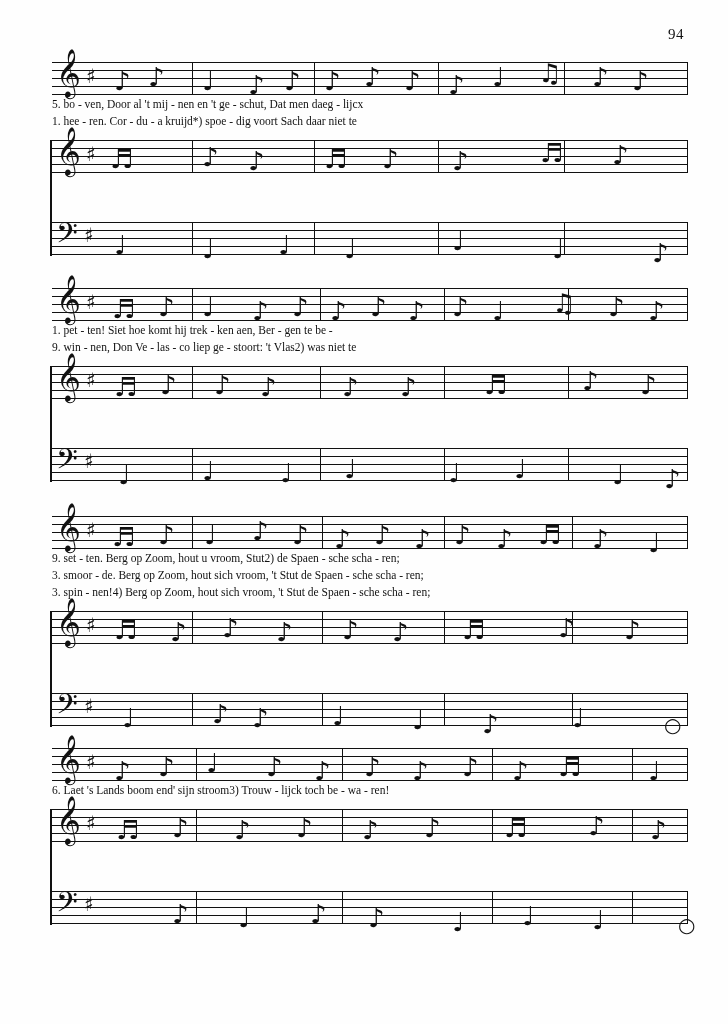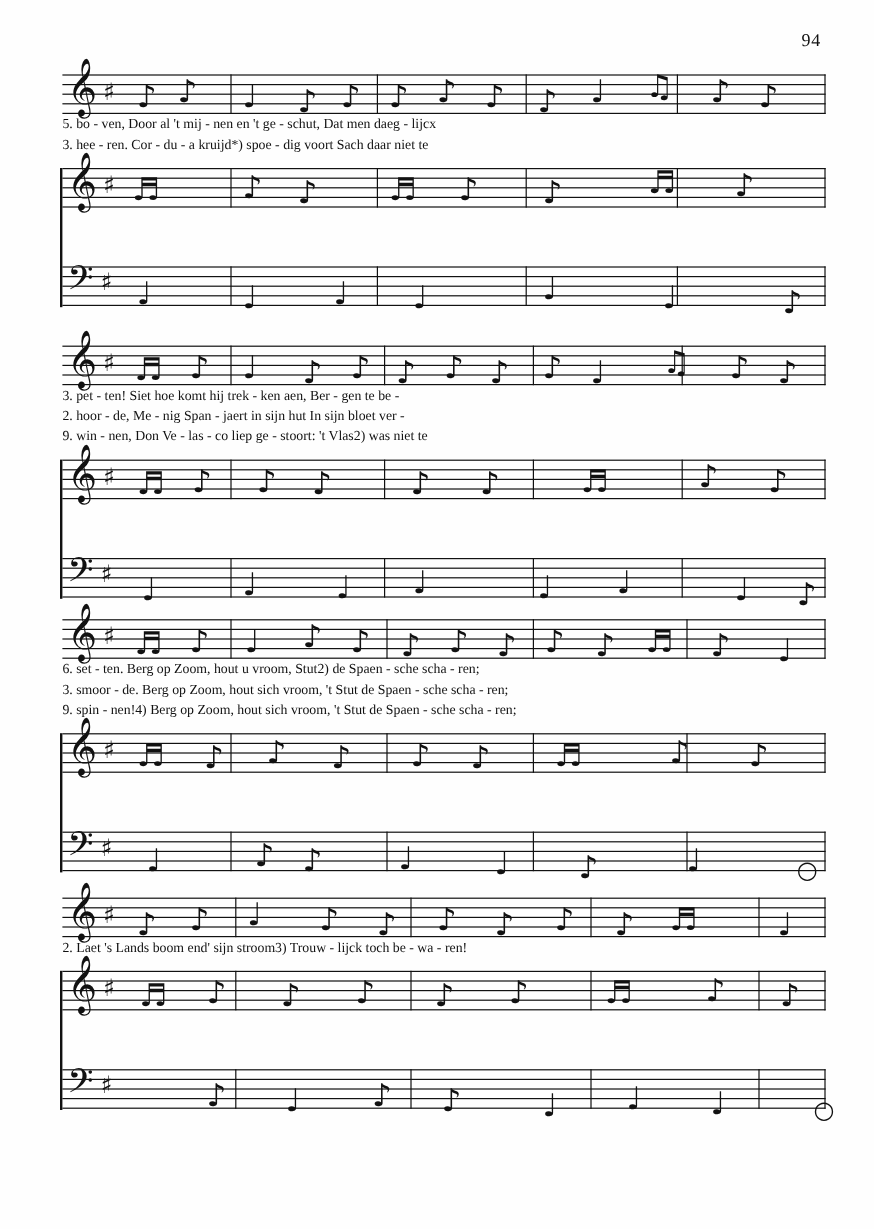"3. hee - ren. Cor" div.lyrics { text: 3 -> 1 }
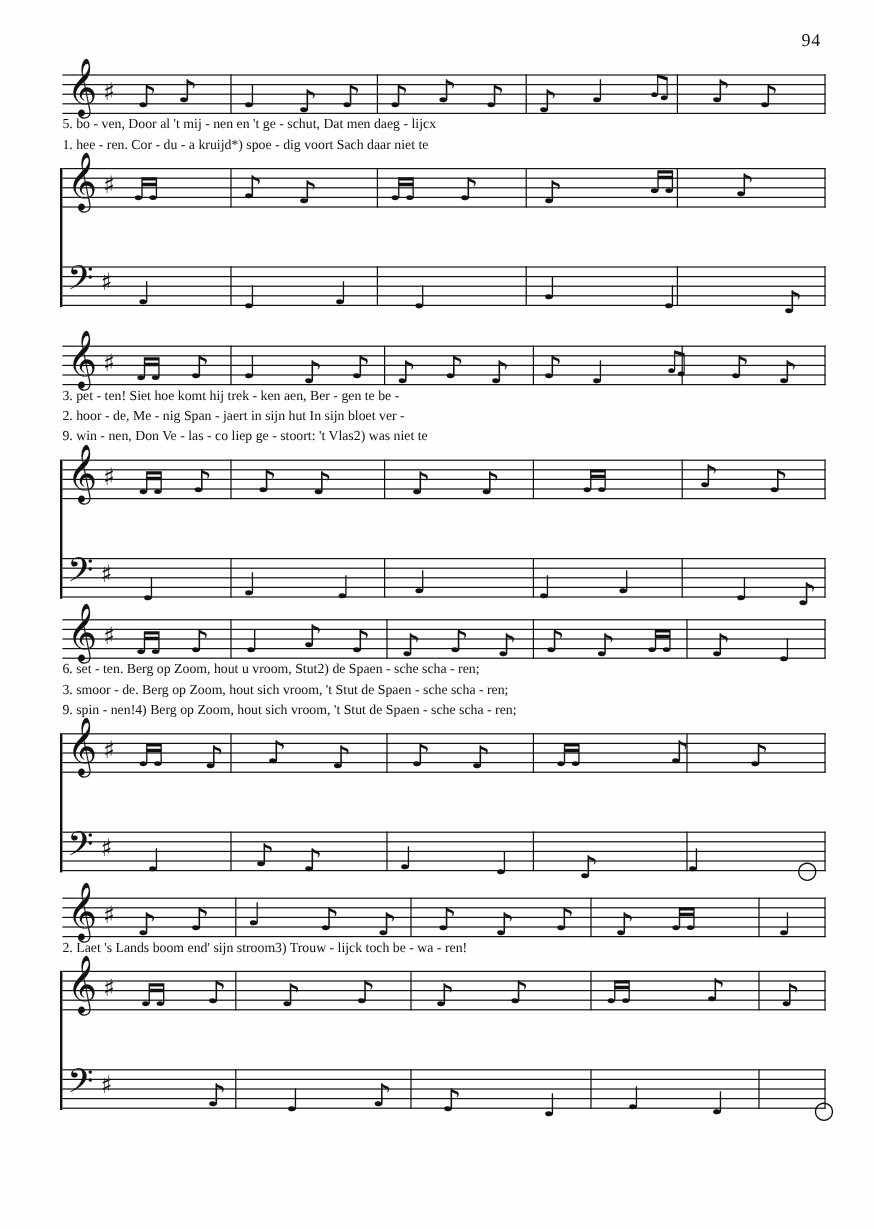"3. pet - ten! Siet" div.lyrics { text: 3 -> 1 }
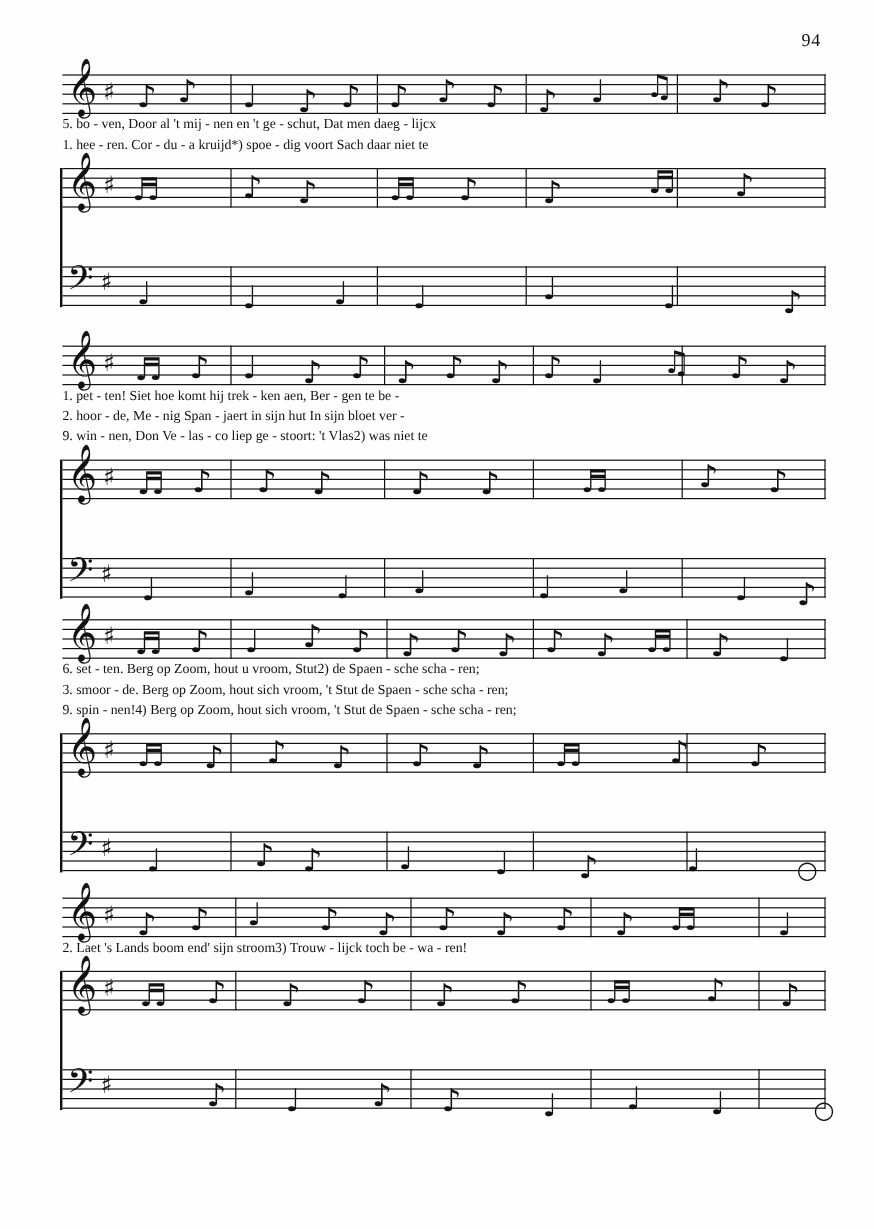"2. hoor - de, Me" div.lyrics { html: <div>2. hoor - de, Me - nig Span - jaert in sijn hut In sijn bloet ver -</div> -> none }
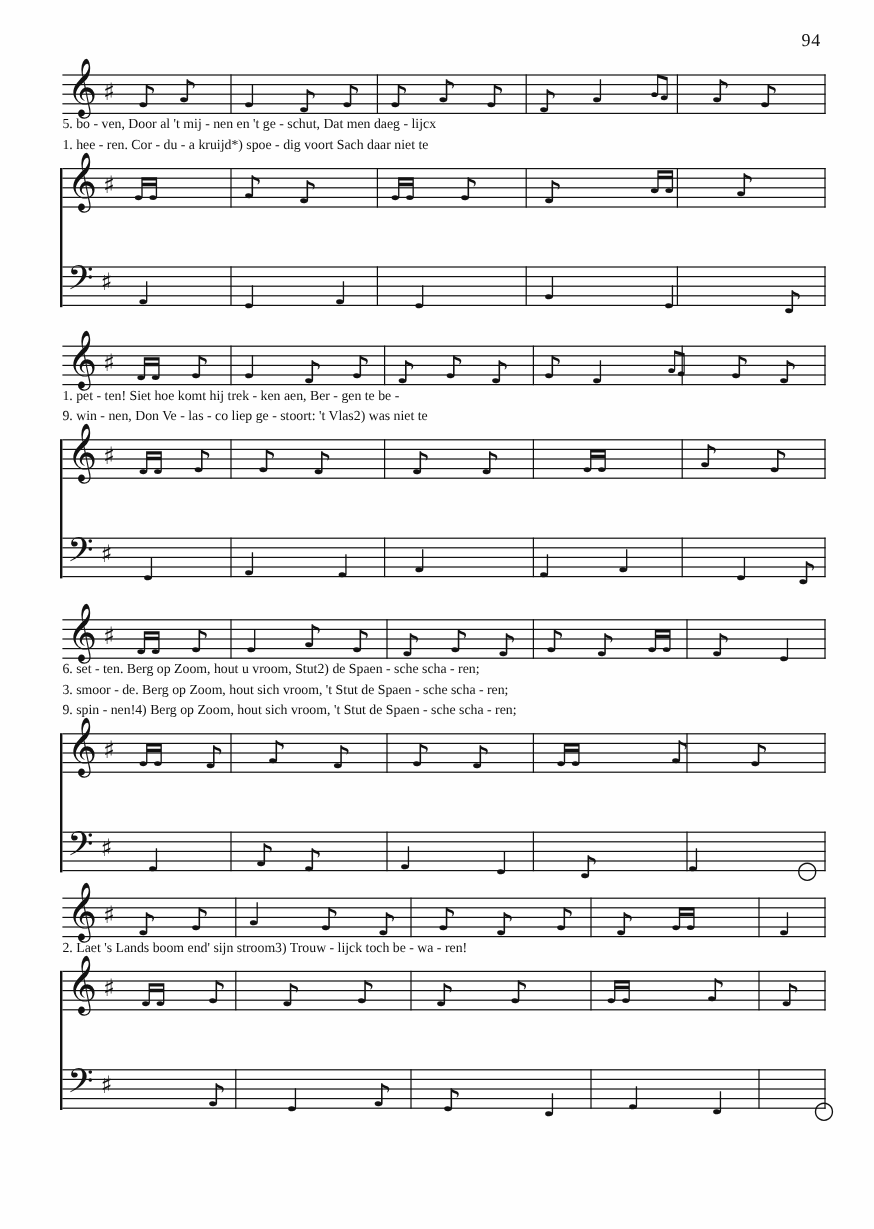"6. set - ten. Berg" div.lyrics { text: 6 -> 9 }
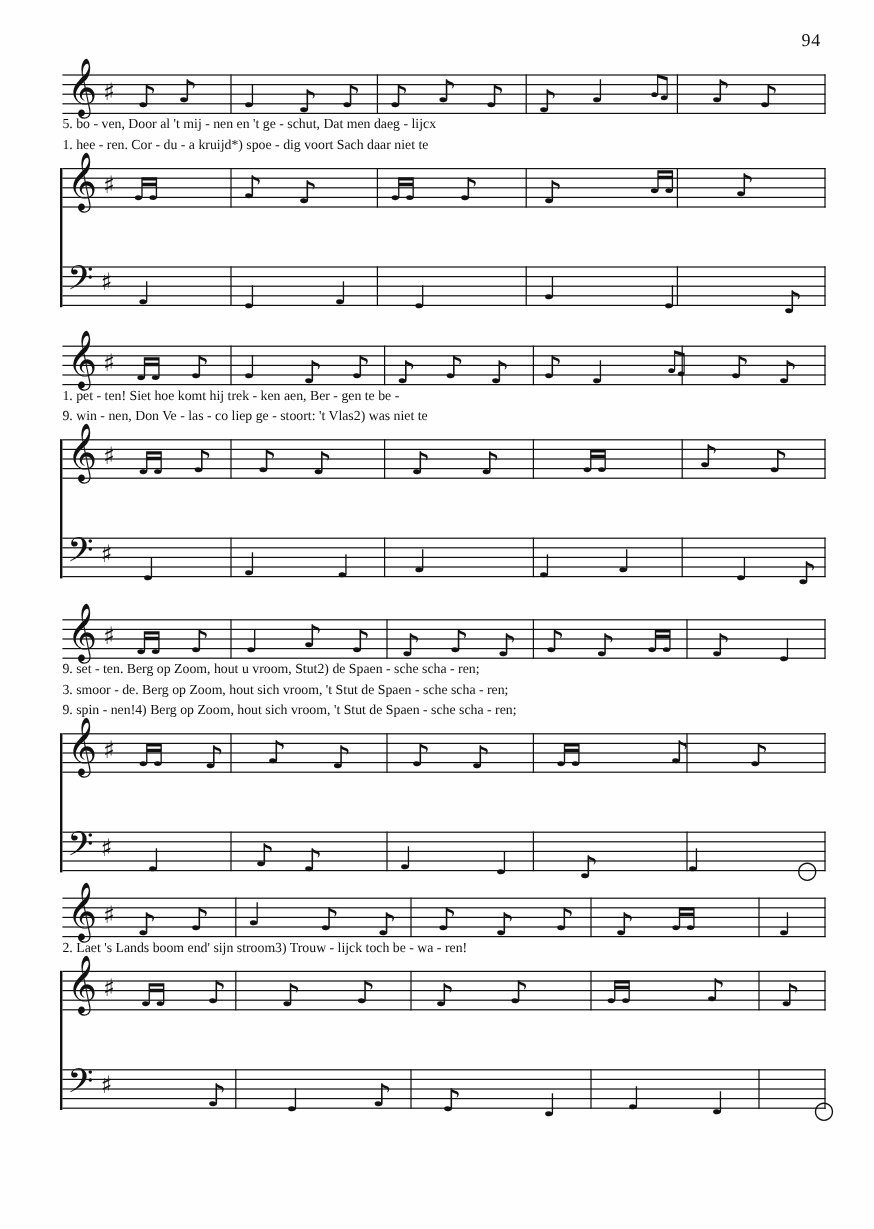"9. spin - nen!4) Berg" div.lyrics { text: 9 -> 3 }
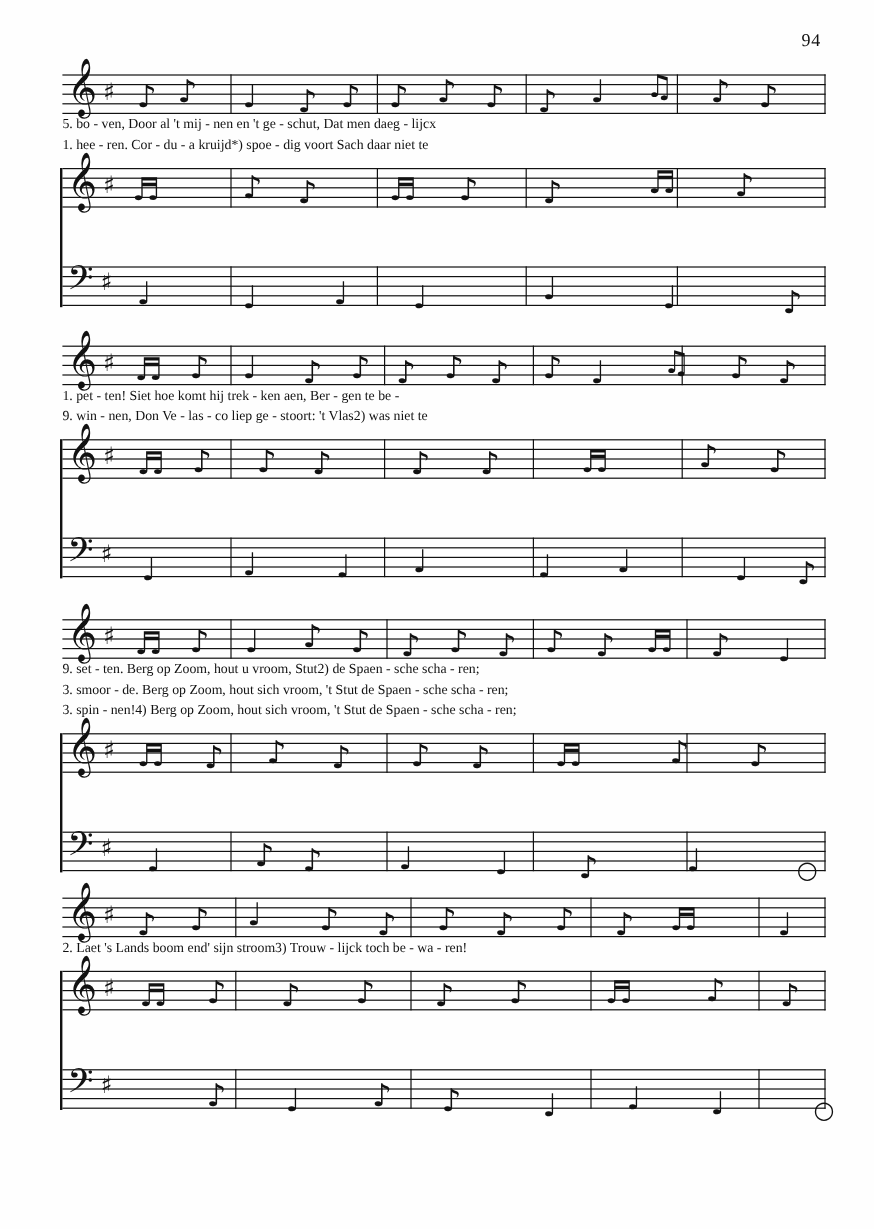"2. Laet 's Lands boom" div.lyrics { text: 2 -> 6 }
